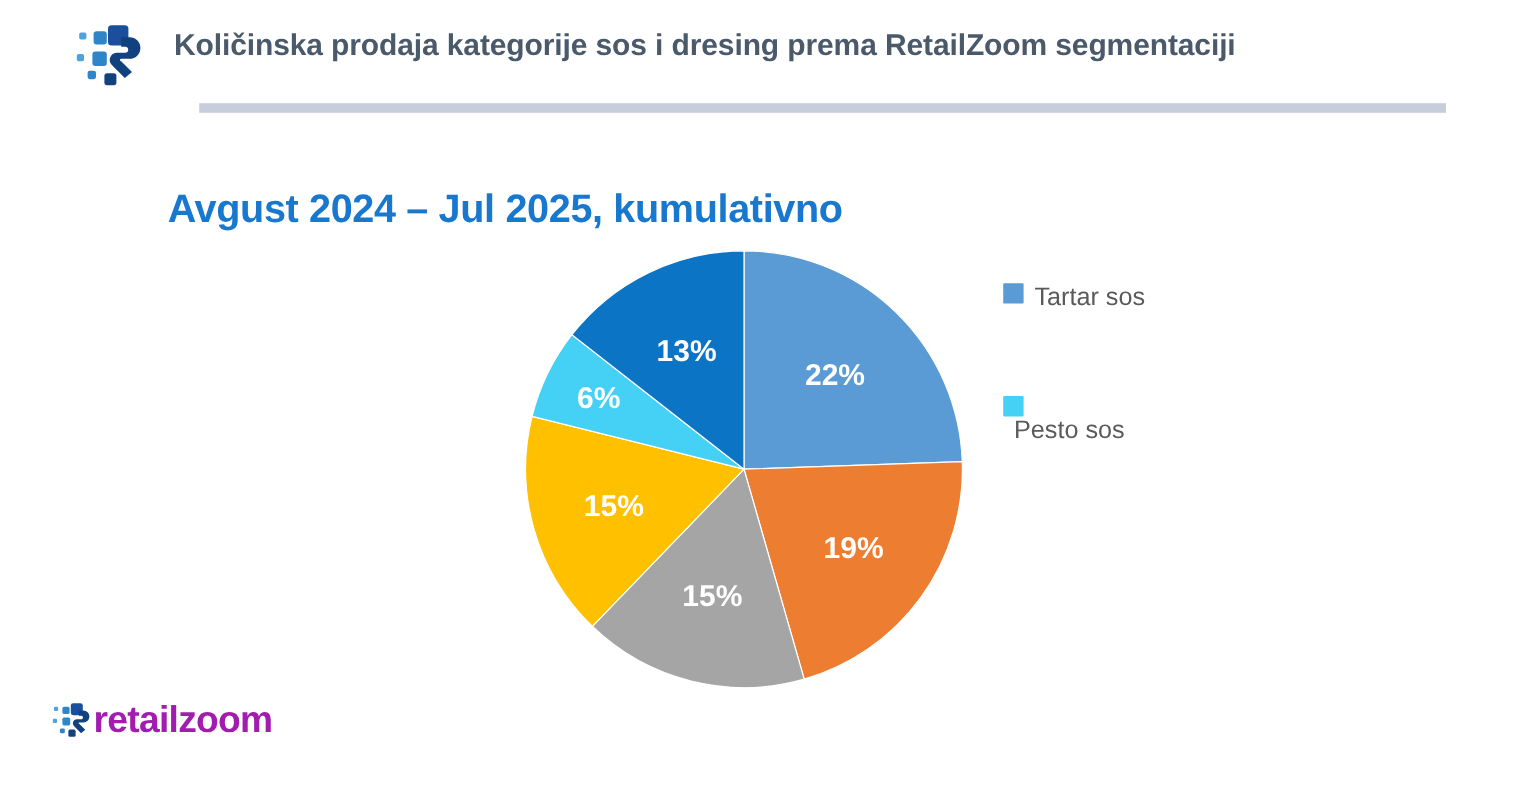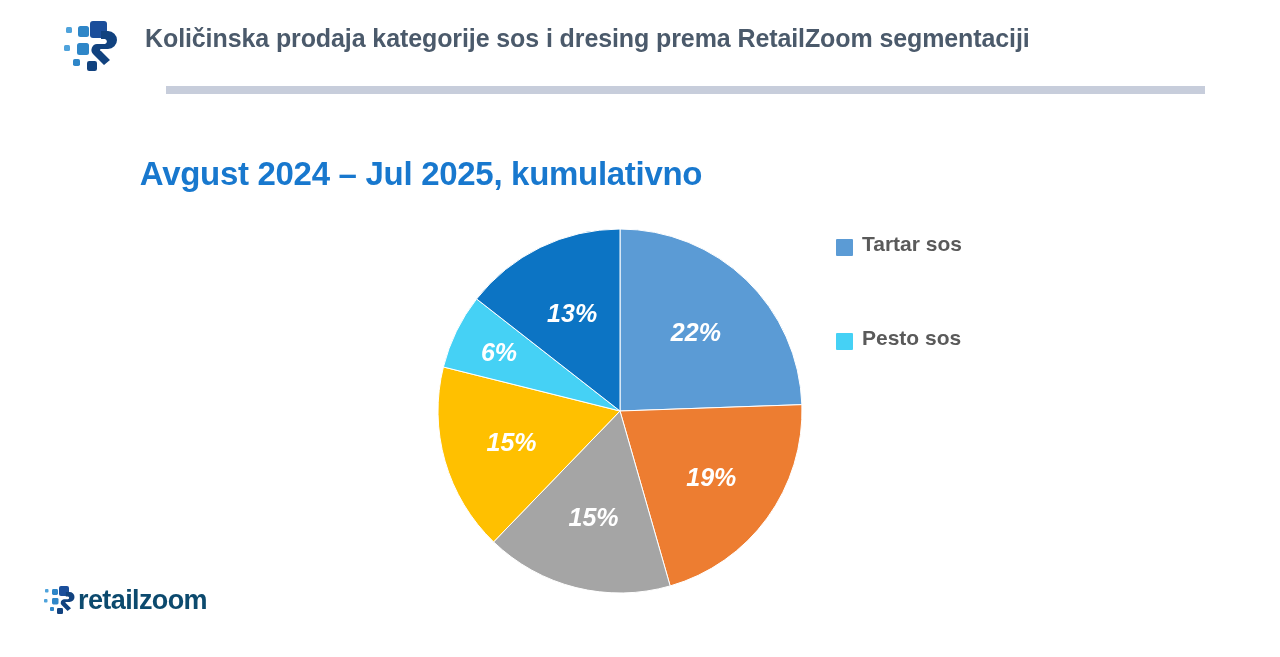"Tartar sos" .legend-item { align-items: flex-end -> flex-start; font-weight: bold -> none }
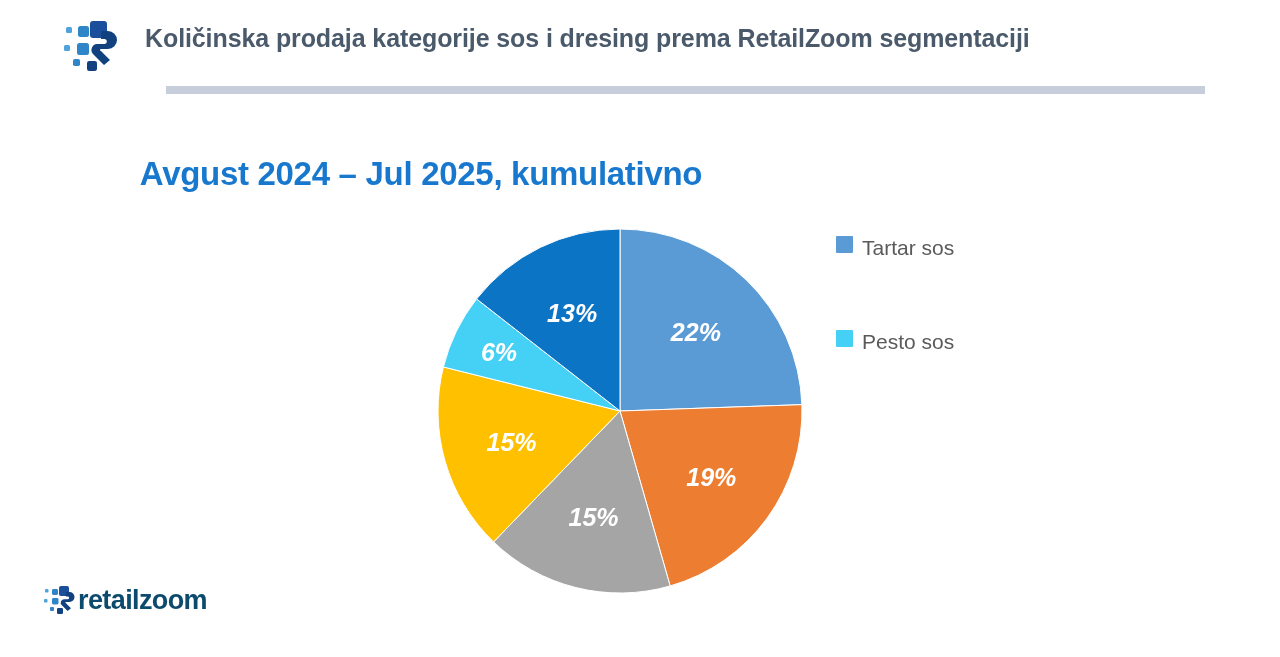"22%" .pie-wrap { font-style: italic -> none; top: 228px -> 208px }
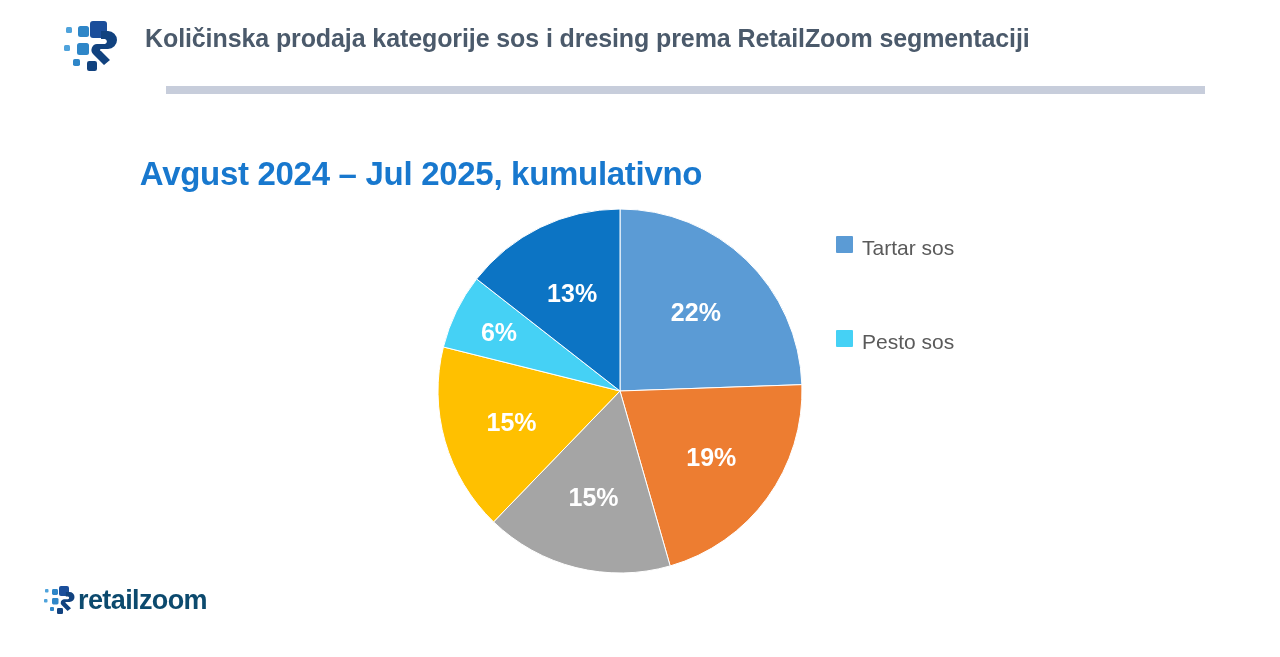"Pesto sos" .legend-item:last-child { flex-direction: none -> column }
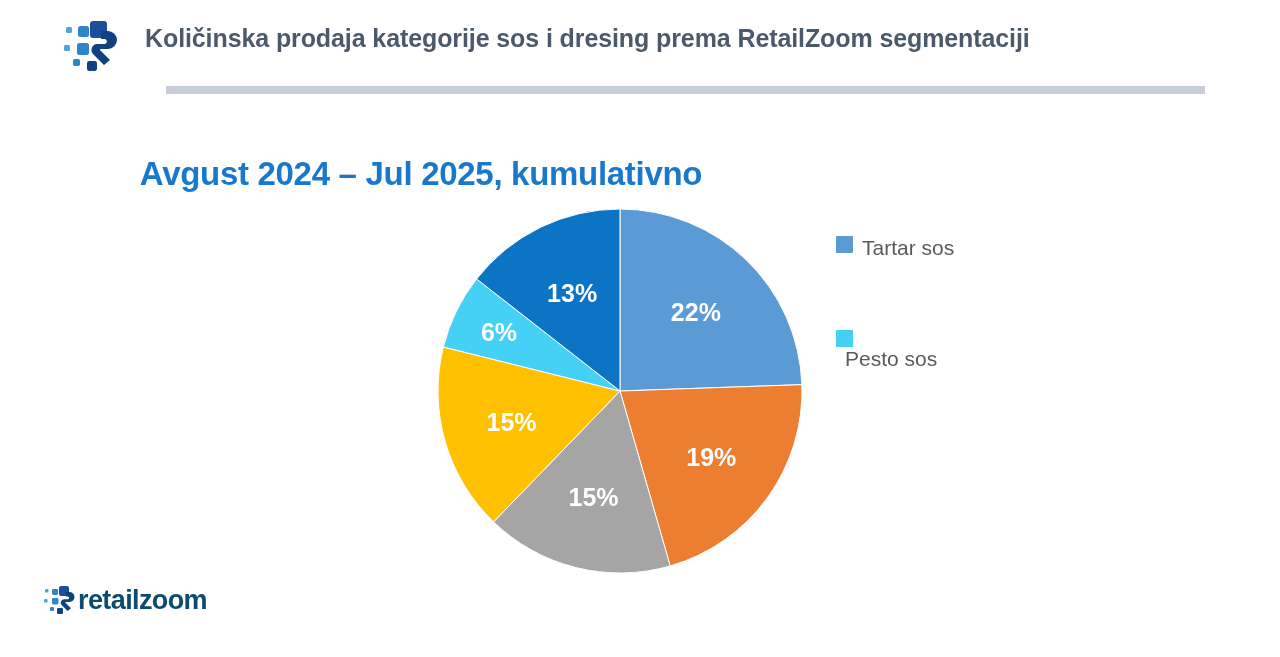"retailzoom" .footer-wordmark { color: #0c4a6e -> #a21caf; font-size: 27px -> 31px }
